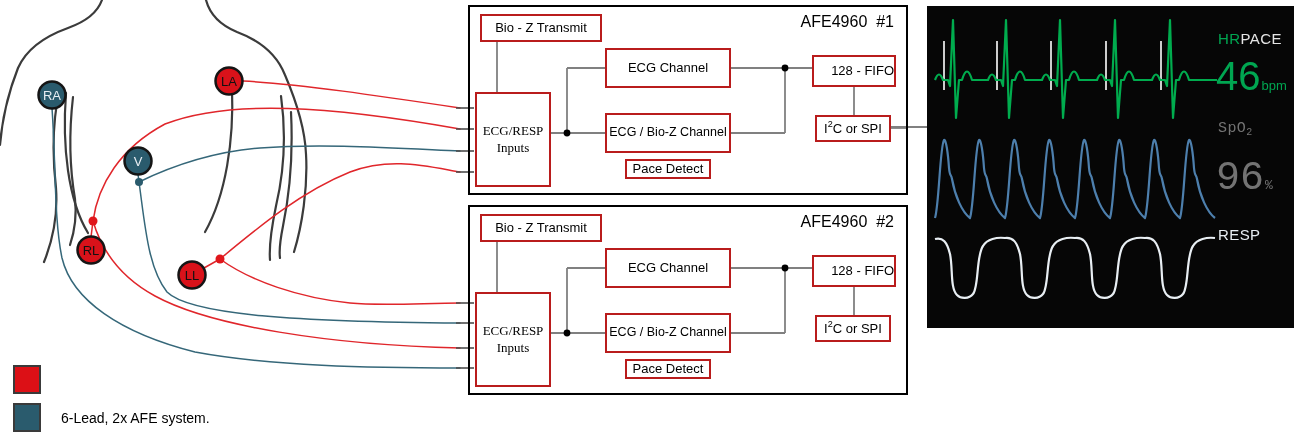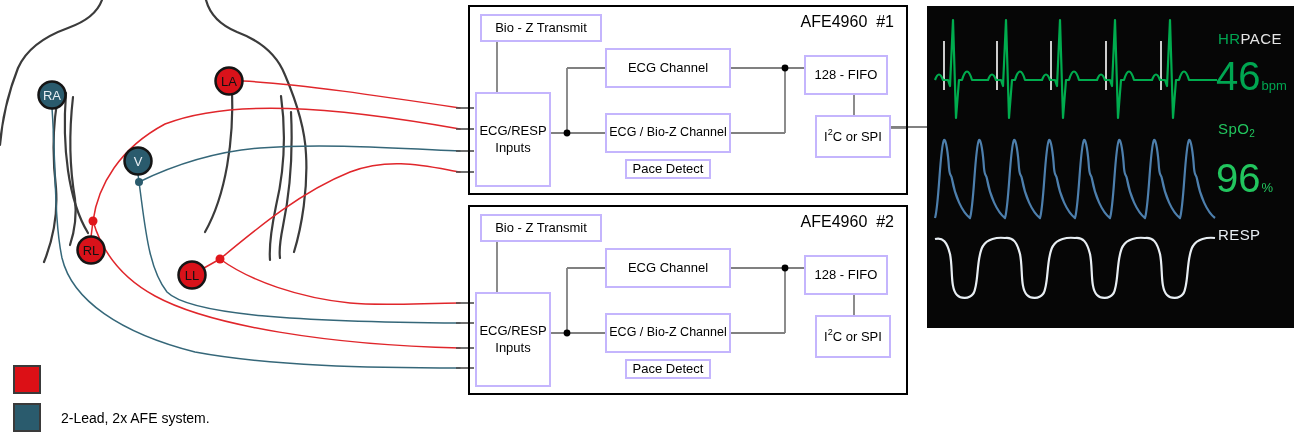"Bio - Z Transmit" .box { border: 2px solid #c4b5fd -> 2px solid #b91c1c }
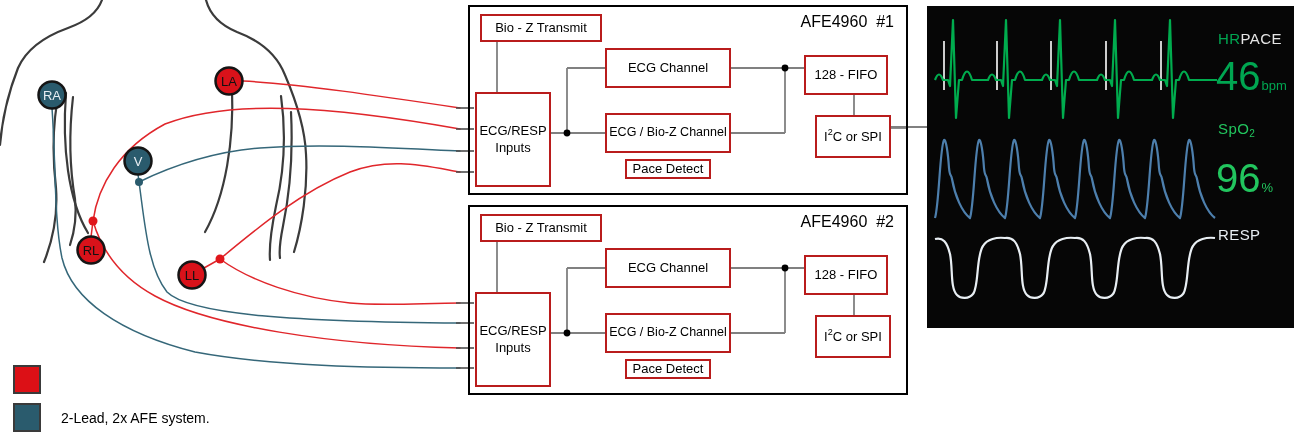"128 - FIFO" .fifo { align-items: none -> flex-end; height: 40px -> 32px; left: 334px -> 342px }
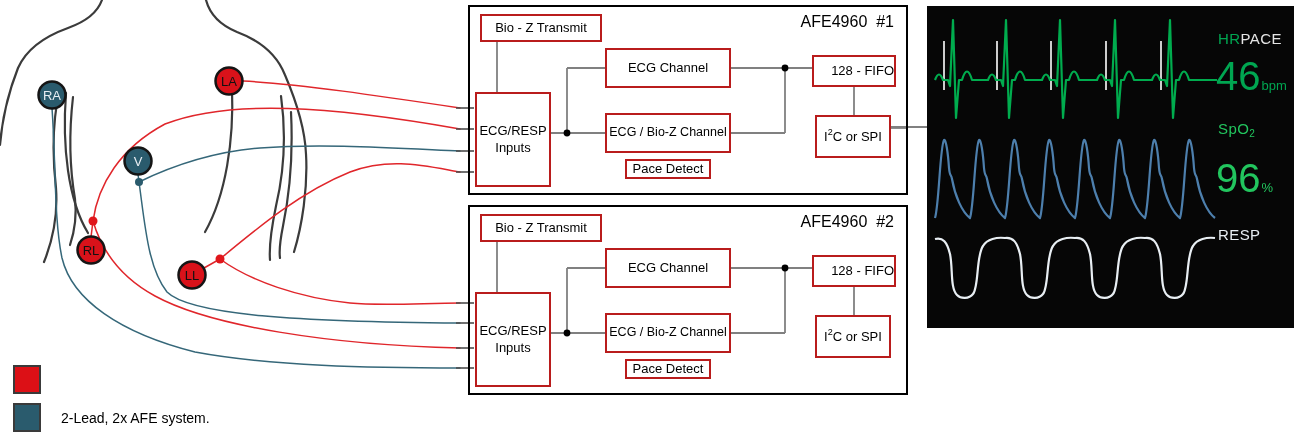"ECG/RESP" .inputs { font-family: none -> Liberation Serif, serif }
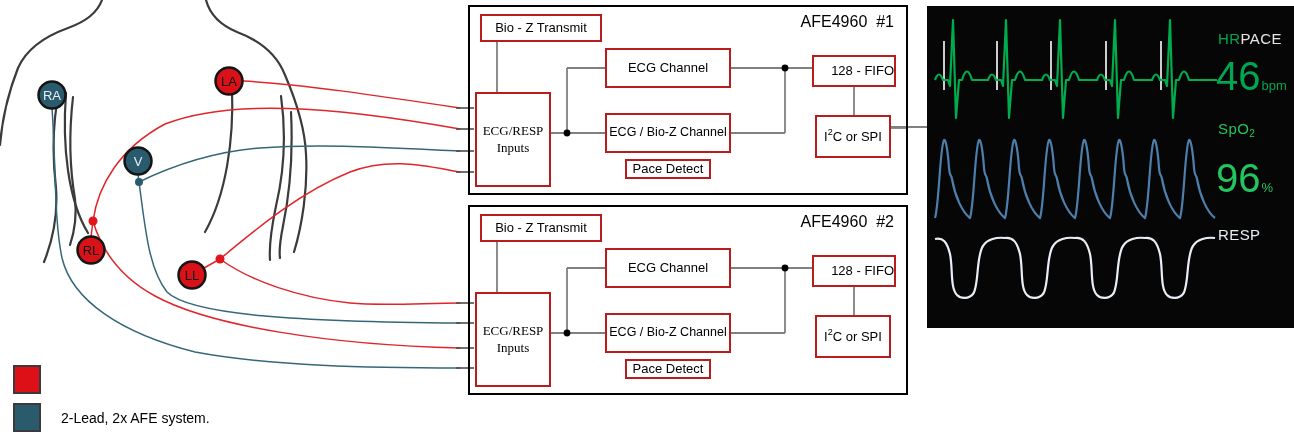"I2C or SPI" .i2c { height: 43px -> 27px }
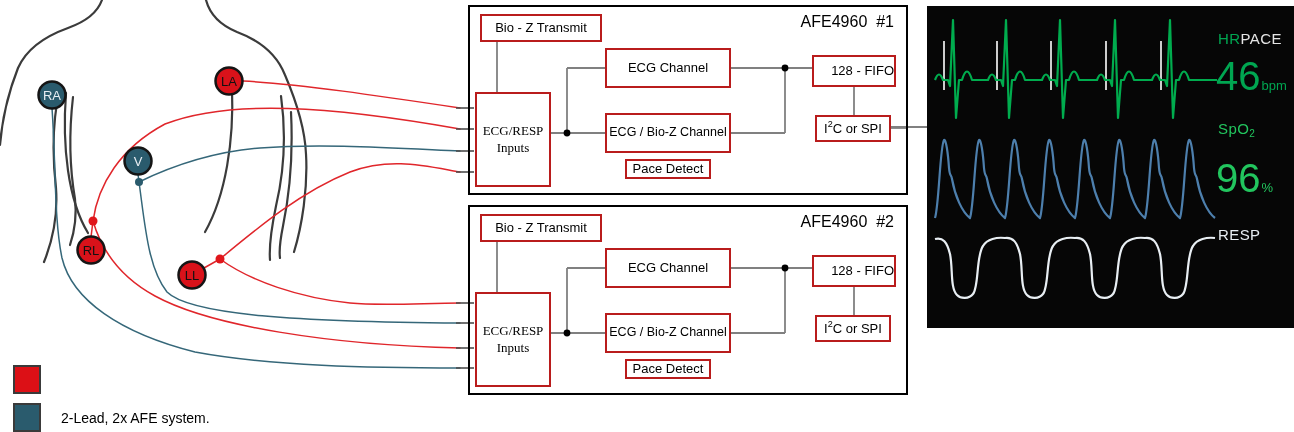"SpO2" .c-blue { color: #22c55e -> #737373; font-family: none -> Liberation Mono, monospace }
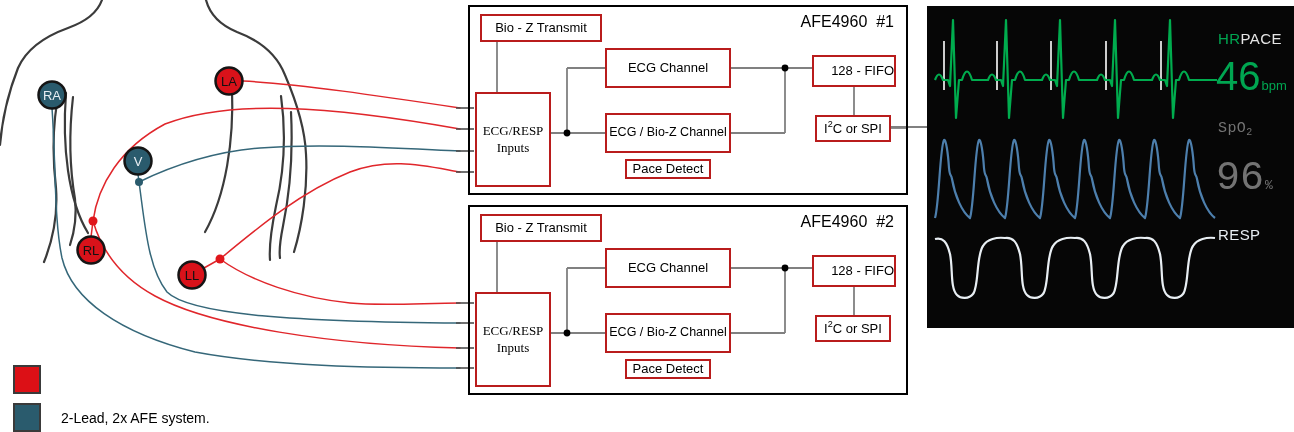"2-Lead, 2x AFE system." div.legend-text { text: 2-Lead -> 6-Lead }
